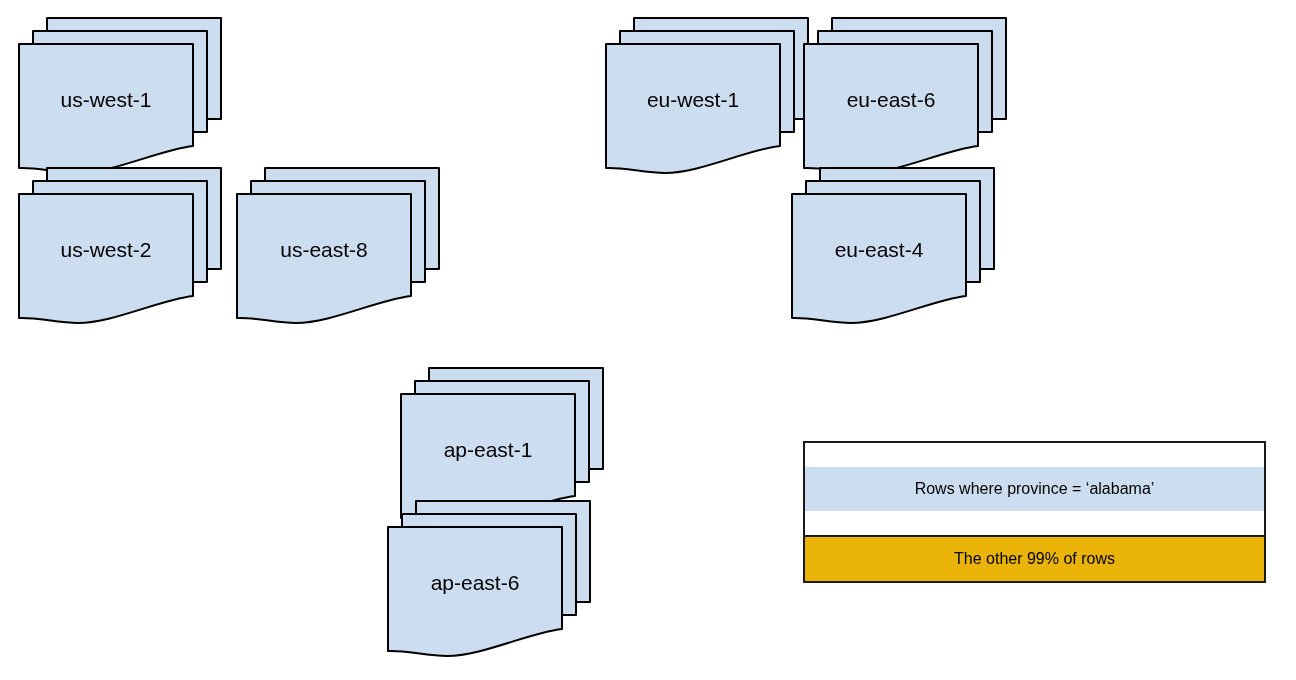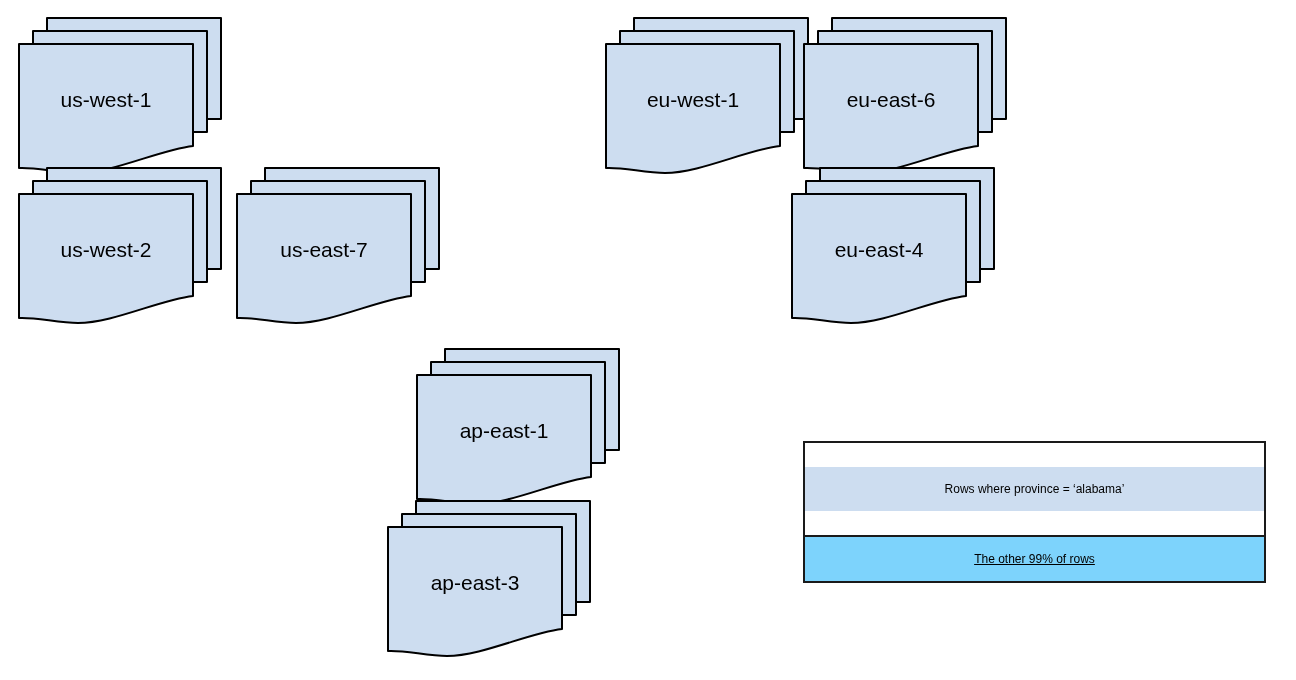"us-east-7" div.stack-label { text: us-east-7 -> us-east-8 }
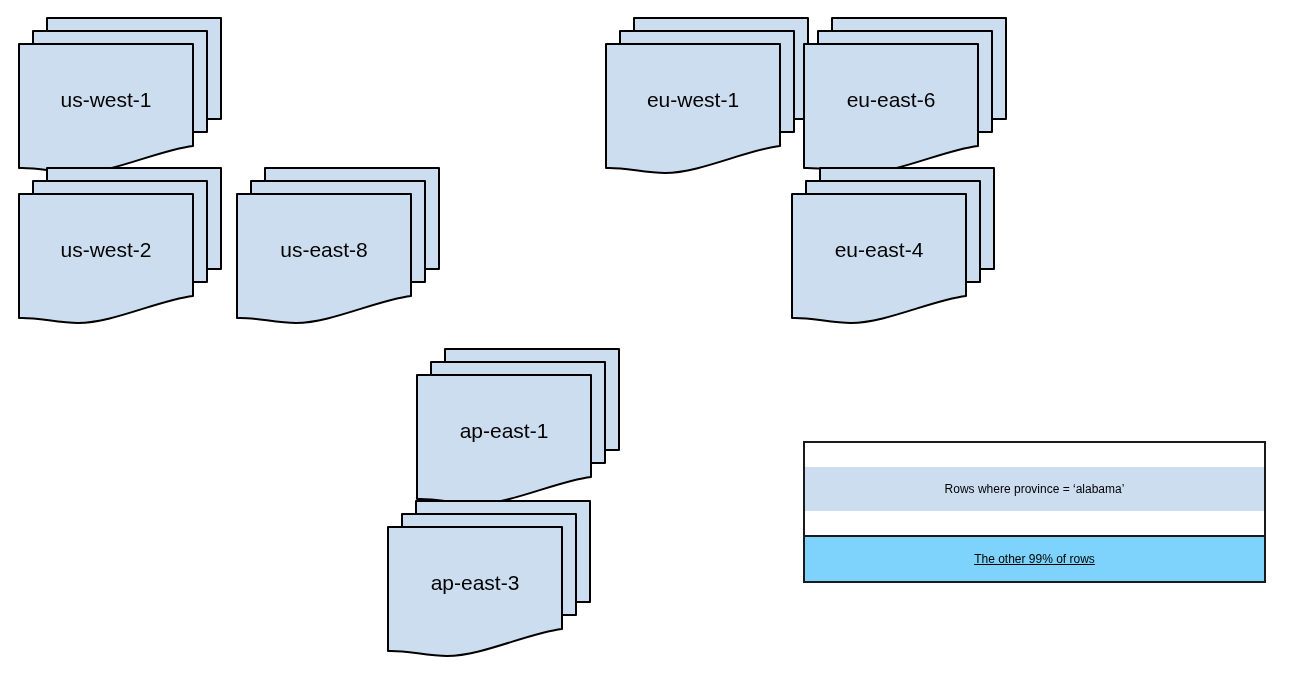"ap-east-1" div.stack { margin-left: 16px -> none; top: 347px -> 366px }
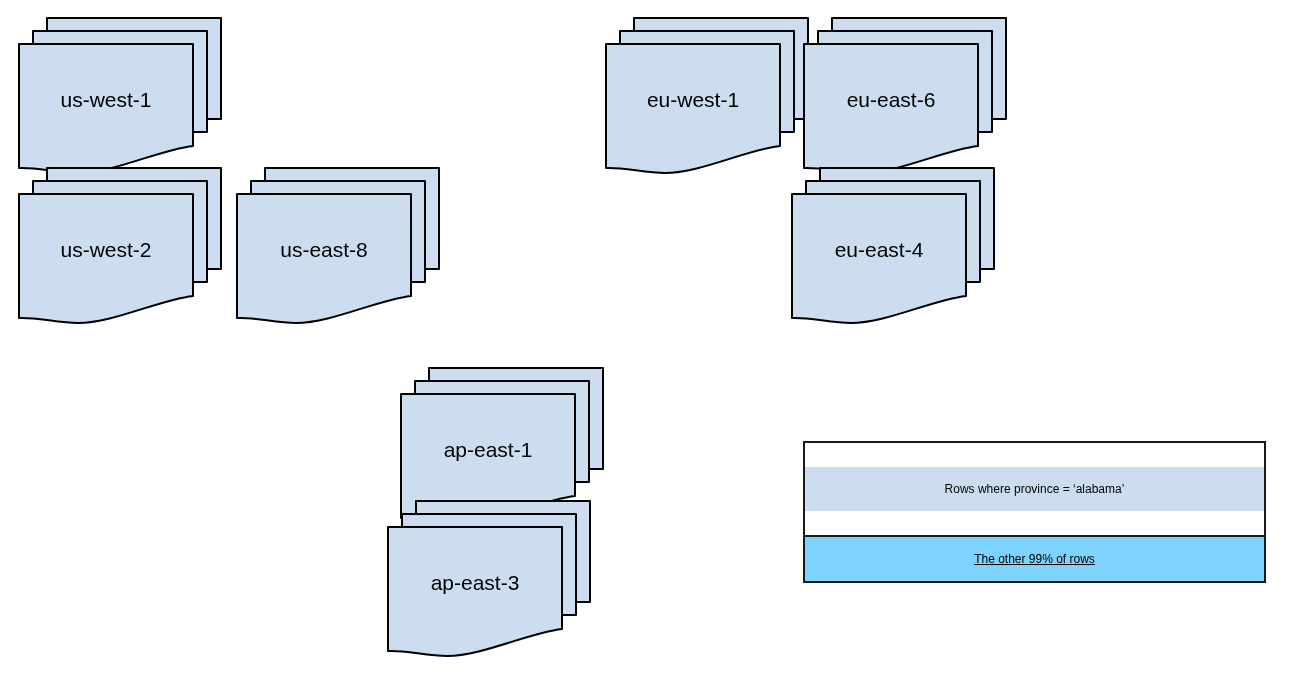"Rows where province = ‘alabama’" .legend-row { font-size: 12px -> 16px }
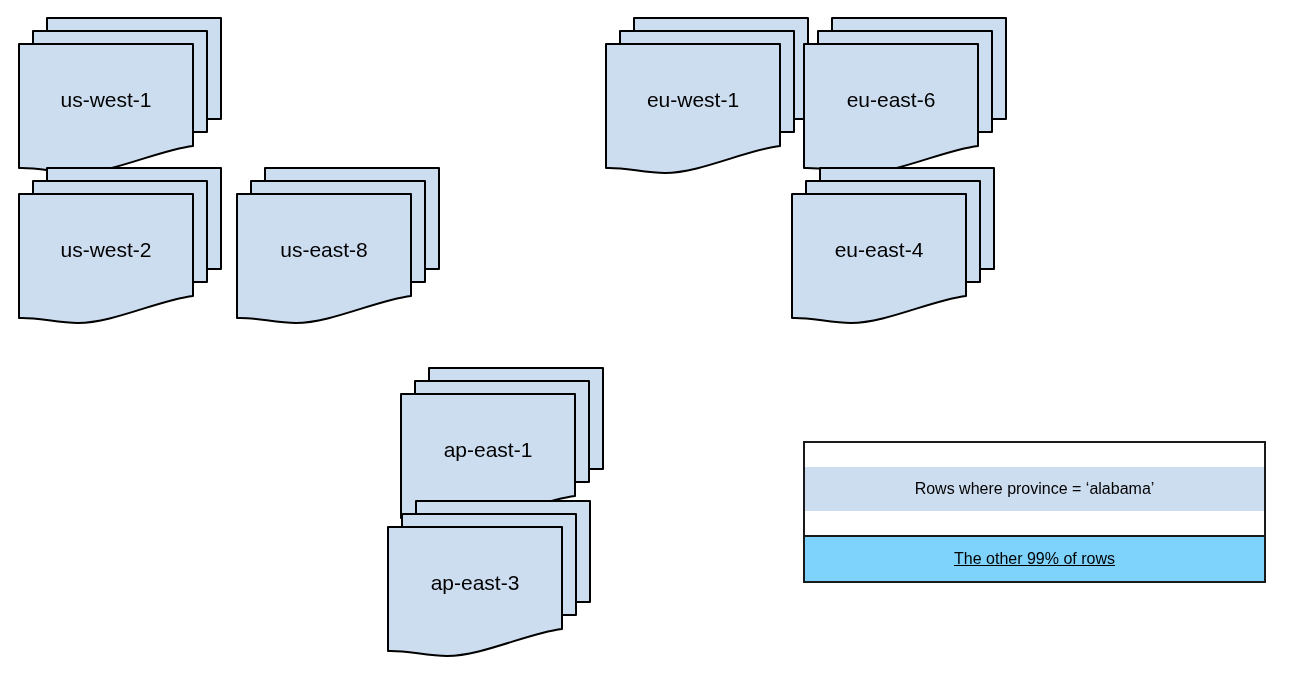"The other 99% of rows" div.legend-row { background: #7dd3fc -> #eab308; text-decoration: underline -> none }
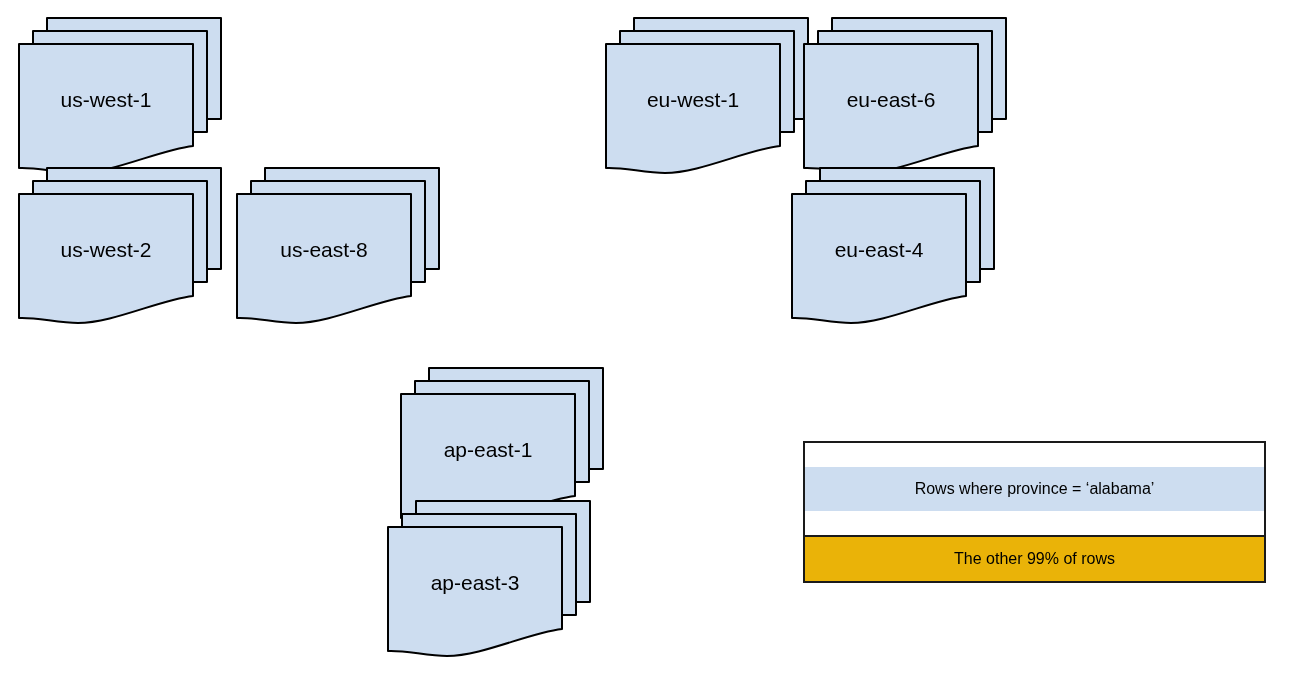"ap-east-3" div.stack-label { text: ap-east-3 -> ap-east-6 }
